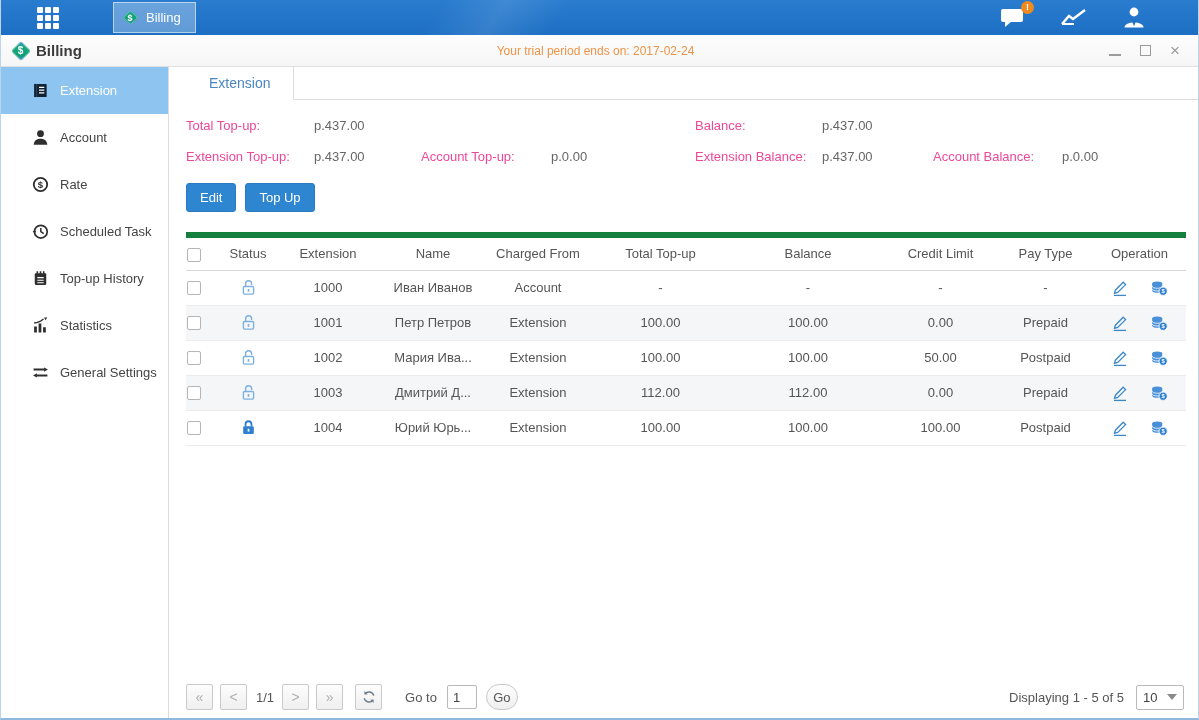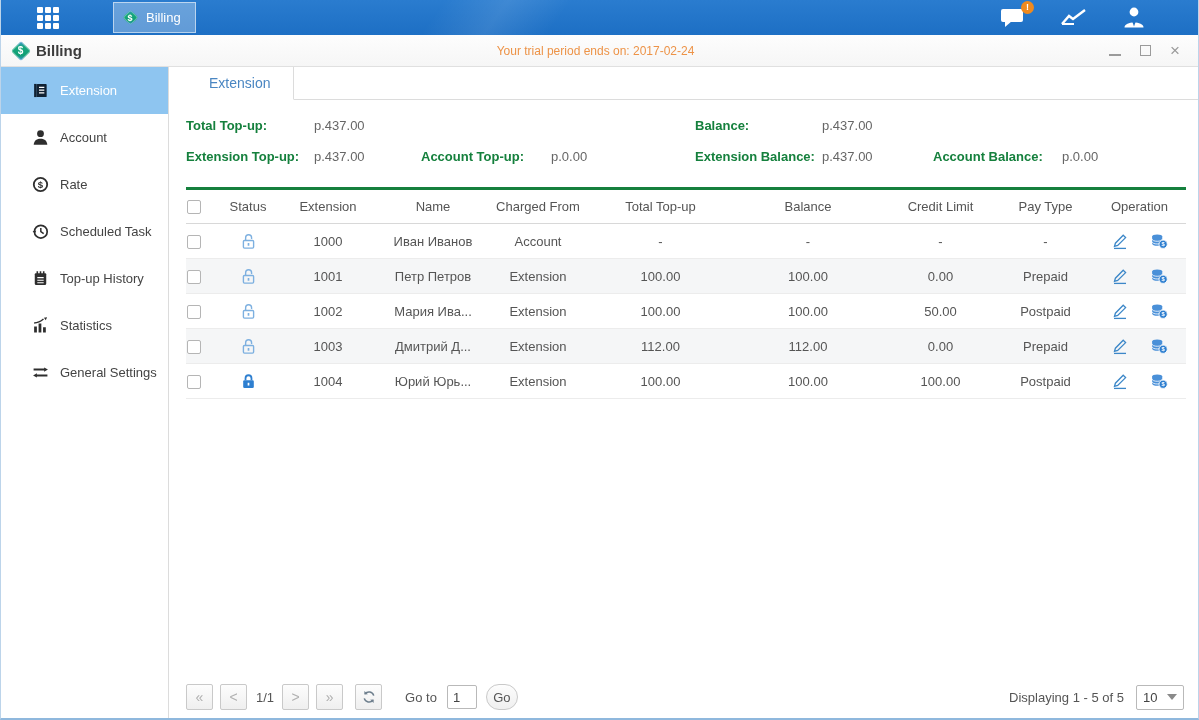"Total Top-up:" .sum-label { color: #15803d -> #ec4899; font-weight: bold -> normal }
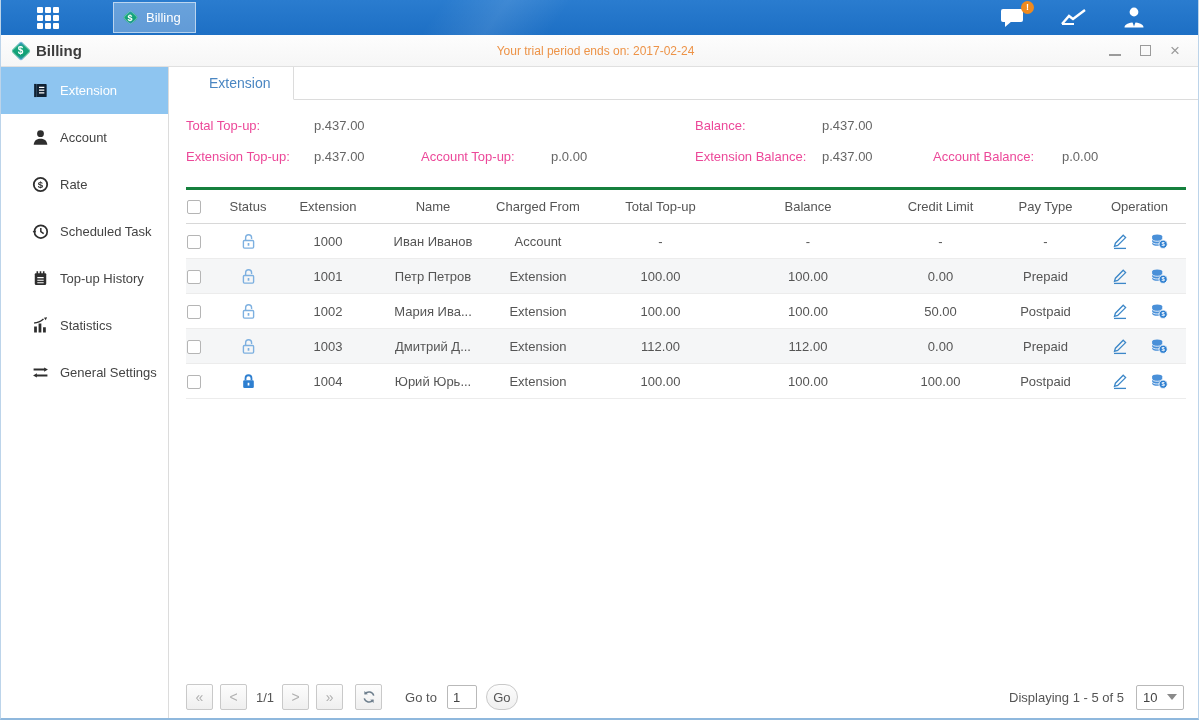"Edit" div.actions { html: none -> <div> <button>Edit</button> <button>Top Up</button> </div> }
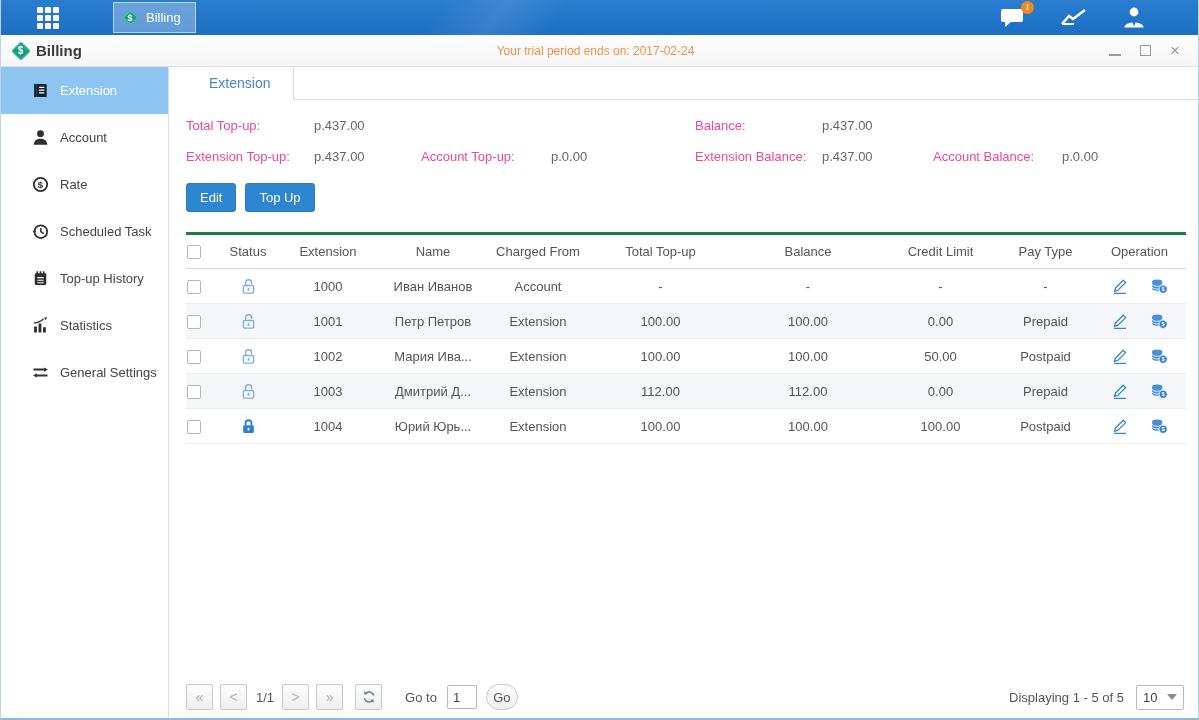"Status" thead th { border-top: 3px solid #15803d -> 6px solid #15803d }
